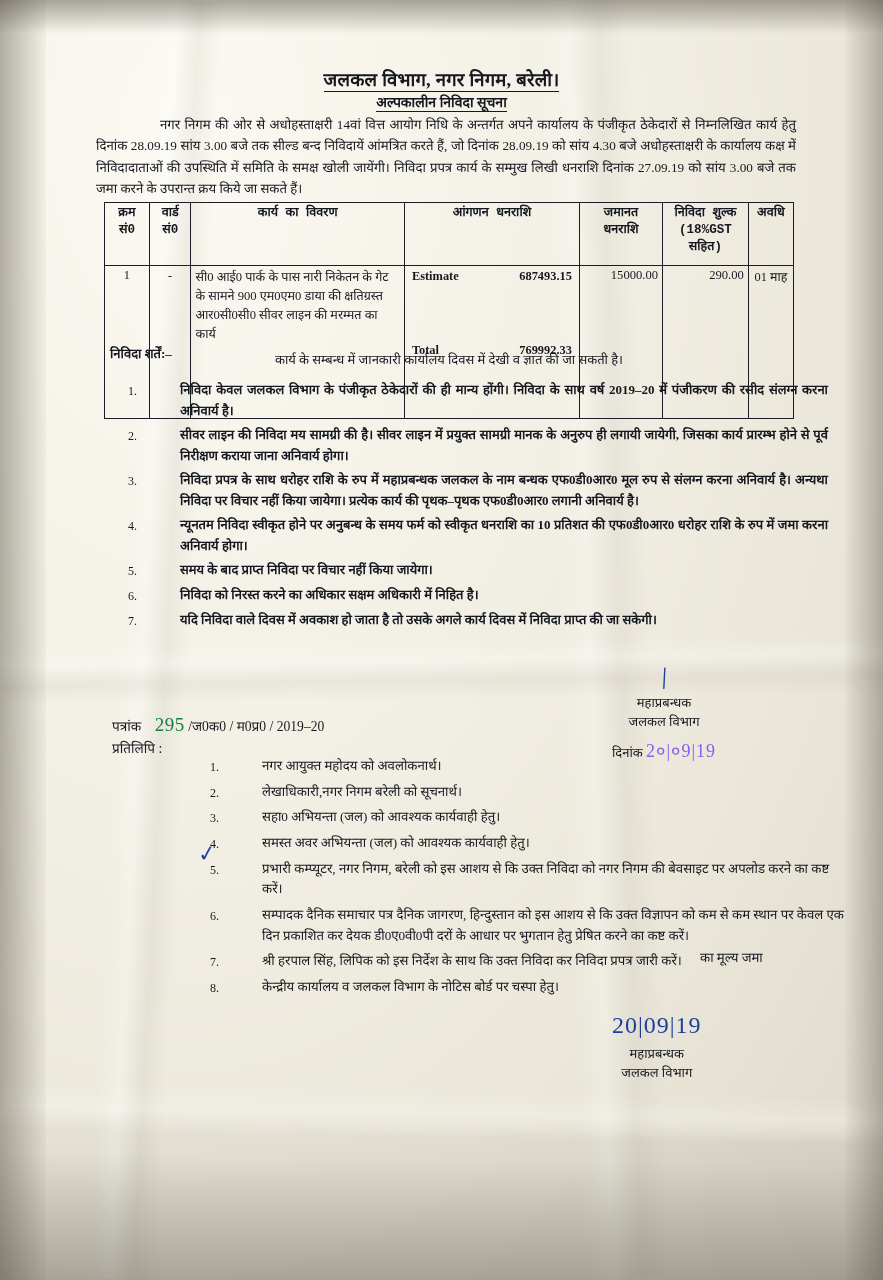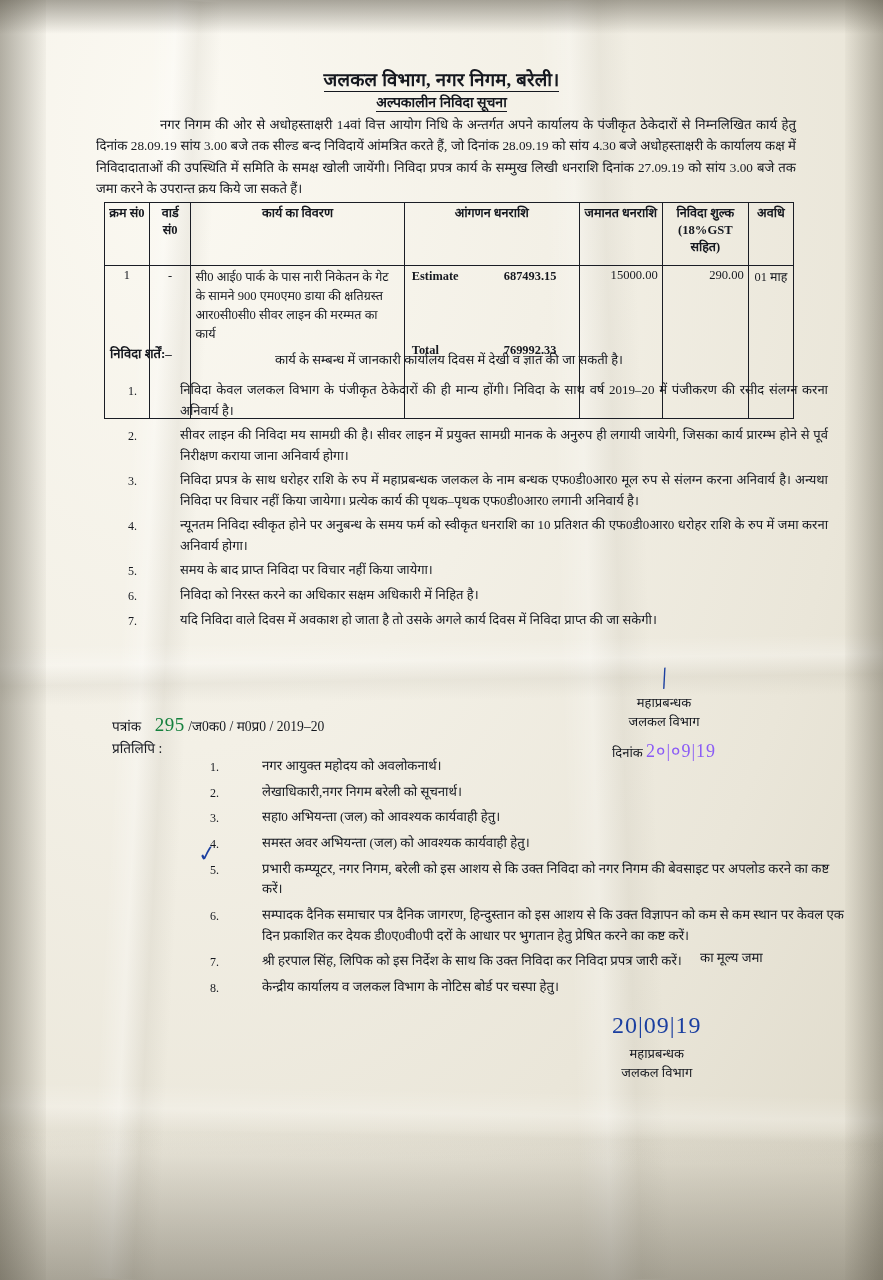"क्रम सं0" .tbl th { font-family: none -> Liberation Mono, monospace }
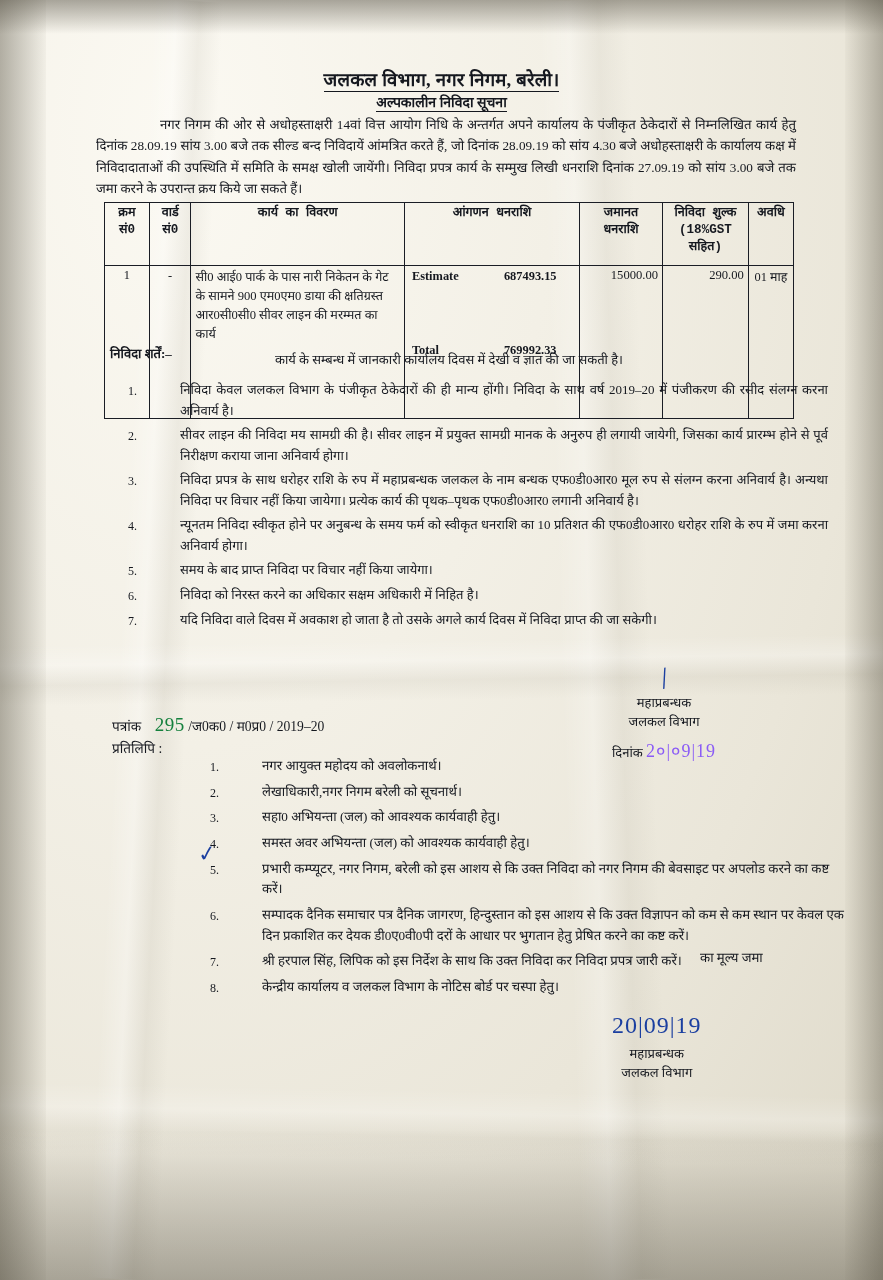"687493.15" .amt-val { text-align: left -> right }
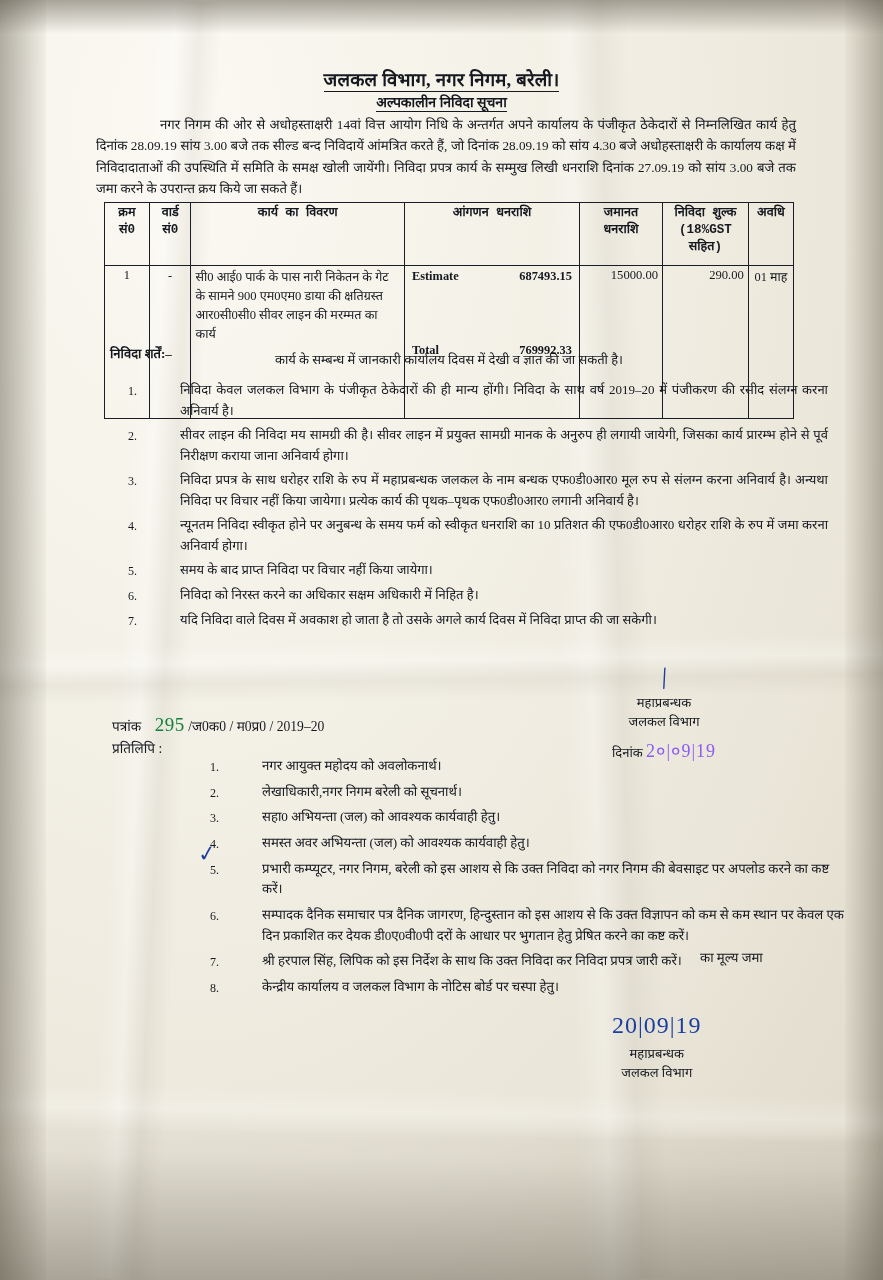"निविदा केवल जलकल विभाग के" .cond-txt { font-weight: none -> bold }
